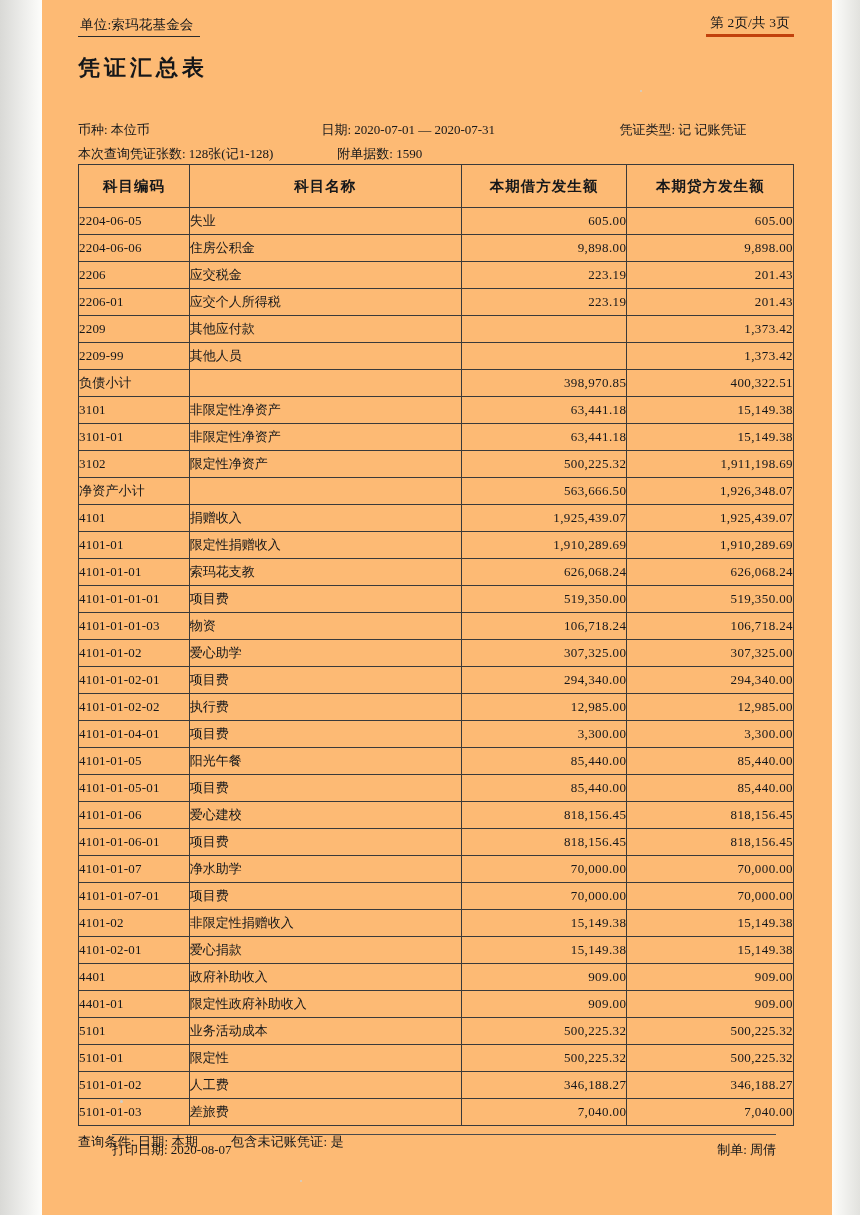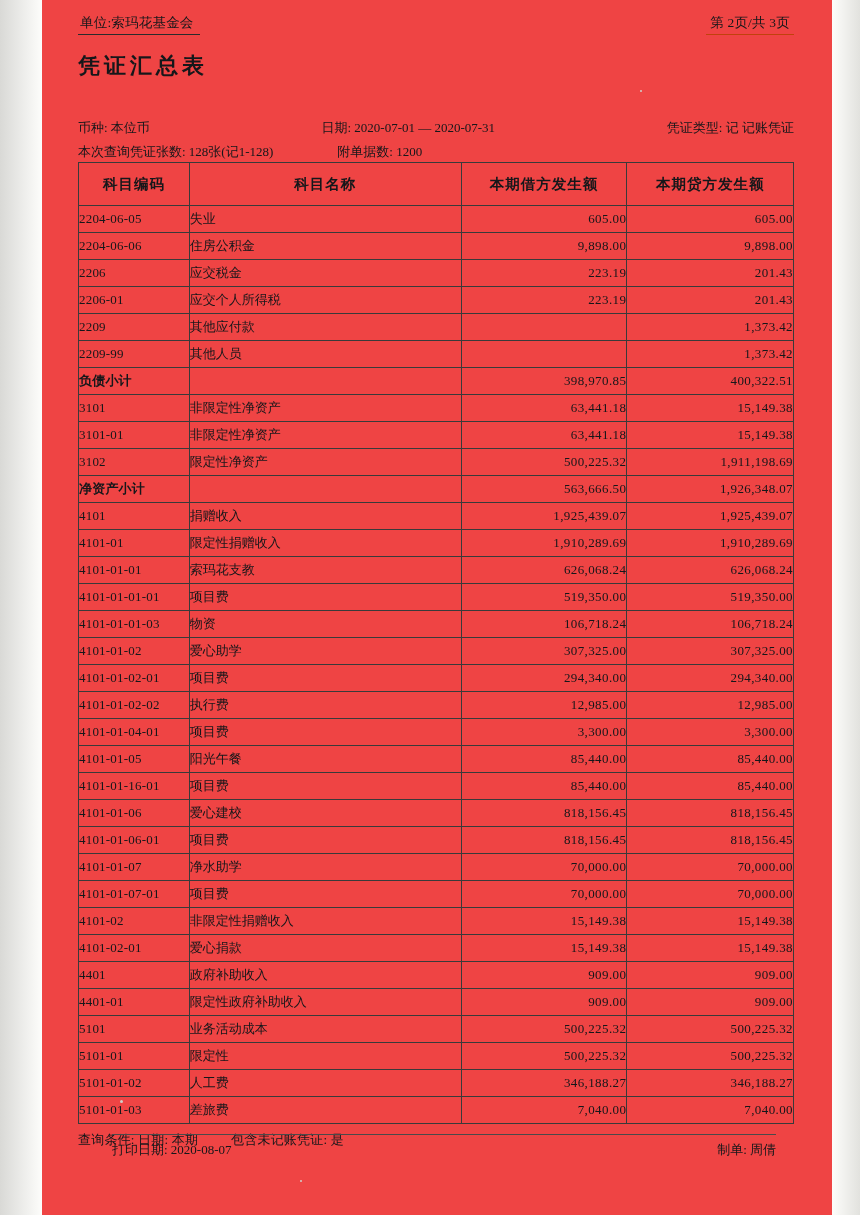"单位:索玛花基金会" .page { background: #ef4444 -> #fdba74 }
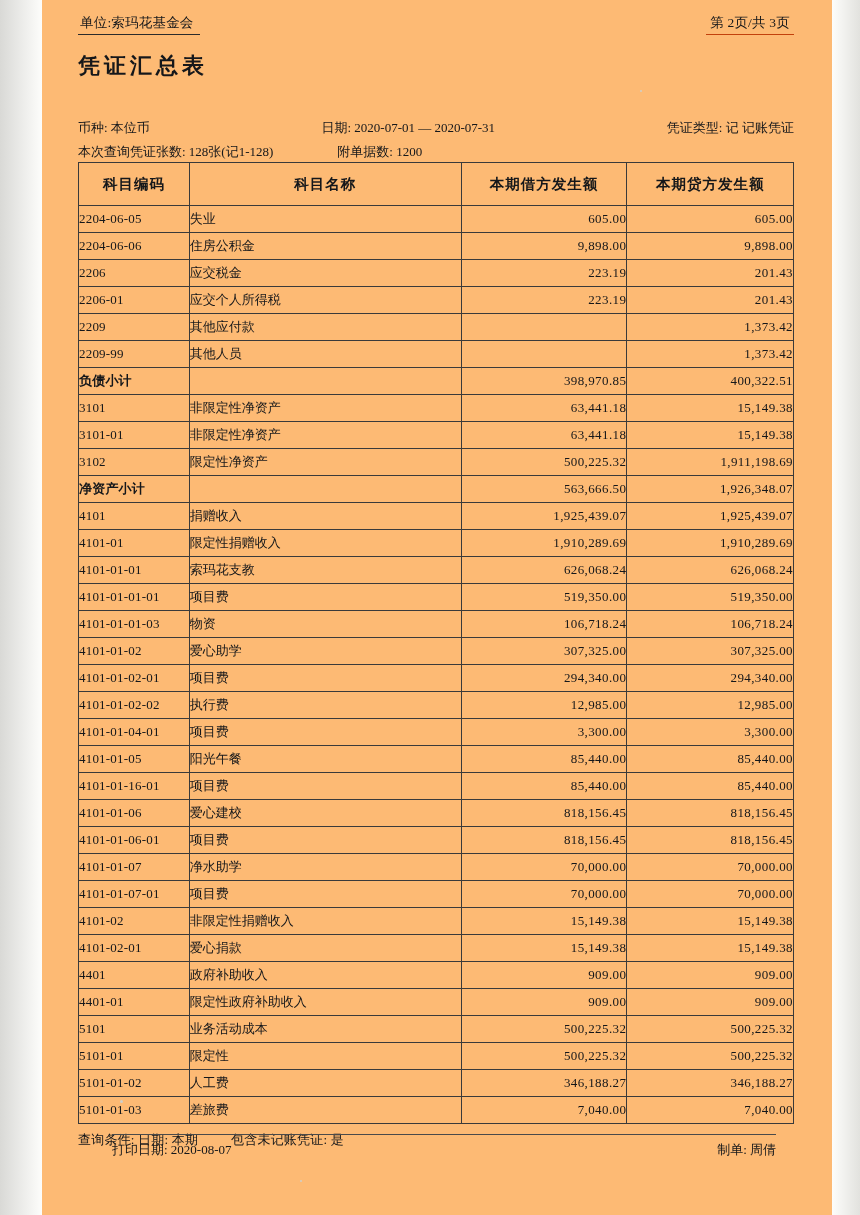"第 2页/共 3页" .topbar .pageno { border-bottom: 1px solid #c2410c -> 3px solid #c2410c }
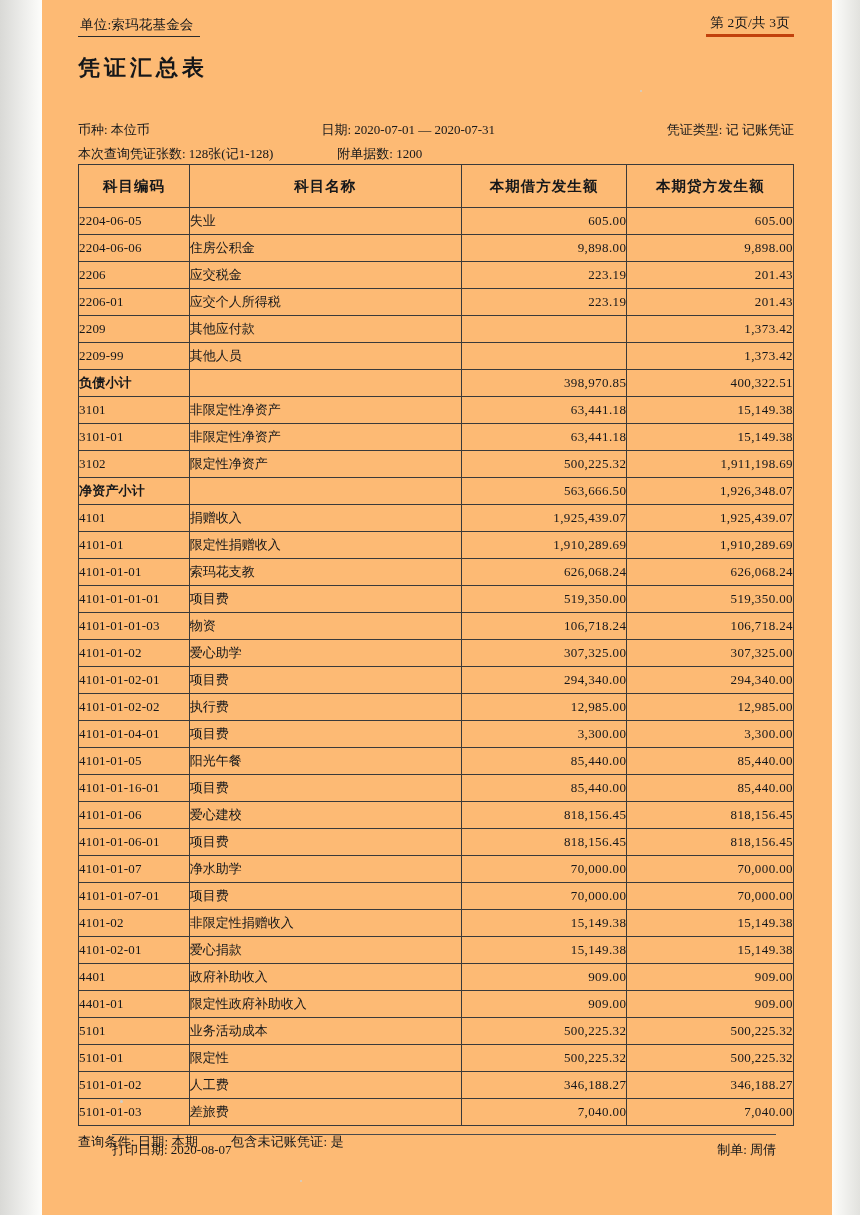"凭证类型: 记 记账凭证" .meta-row .m-right { text-align: right -> center }
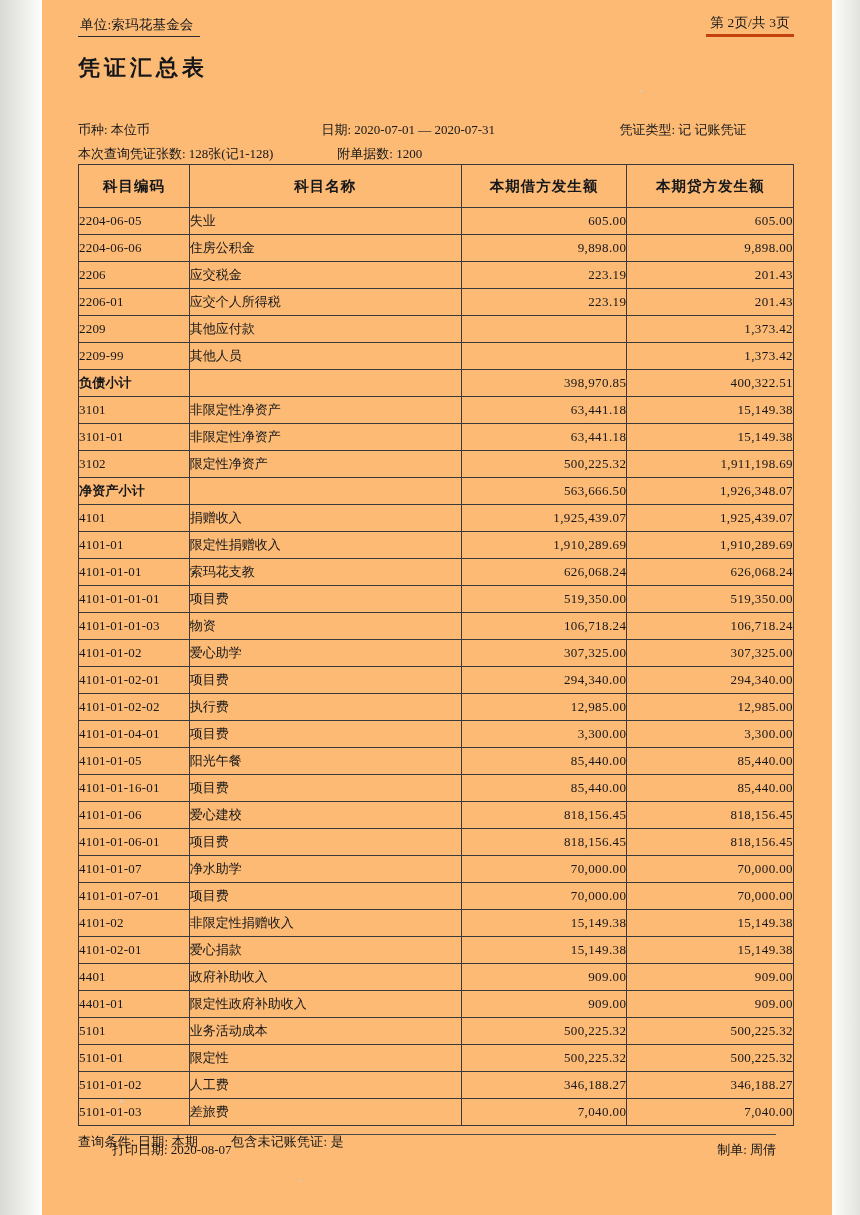"附单据数: 1200" div { text: 1200 -> 1590 }
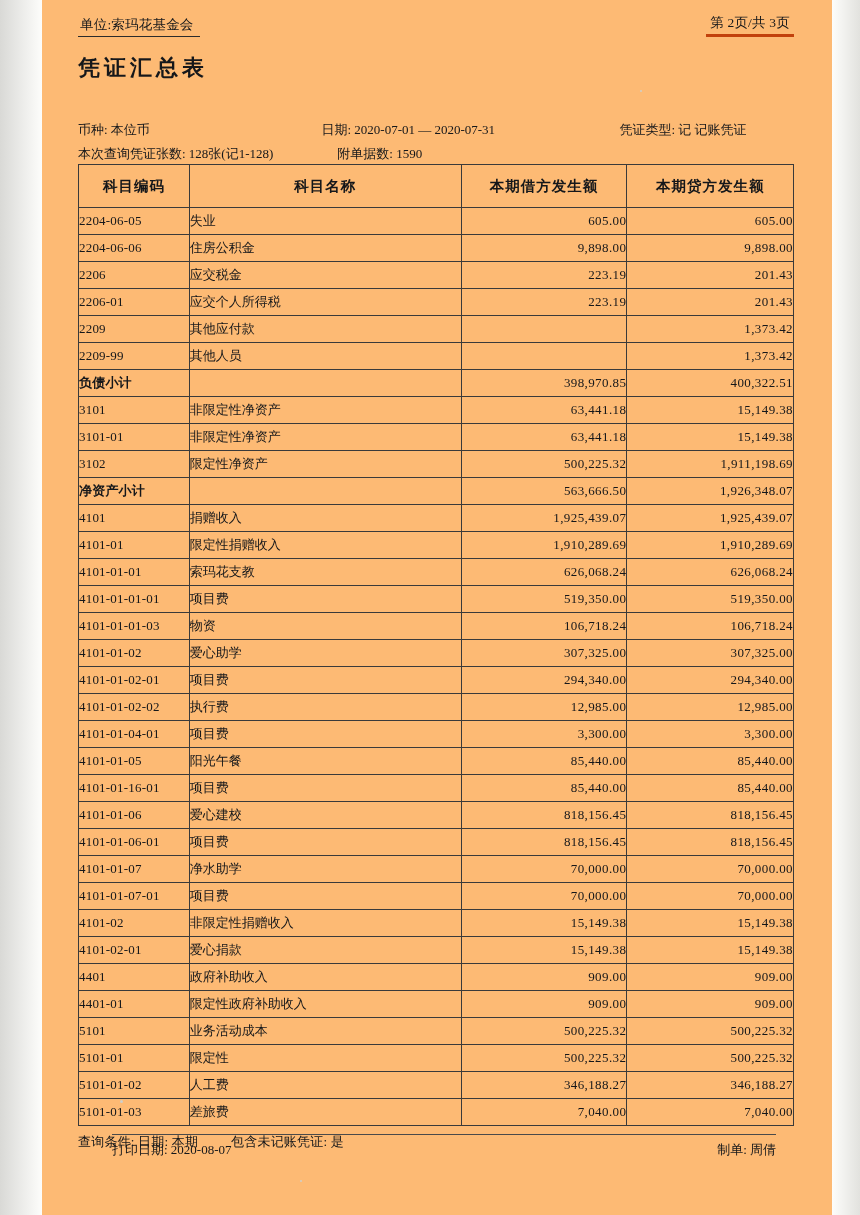"负债小计" tr.subtotal td.code, tr.subtotal td.name { font-weight: bold -> normal }
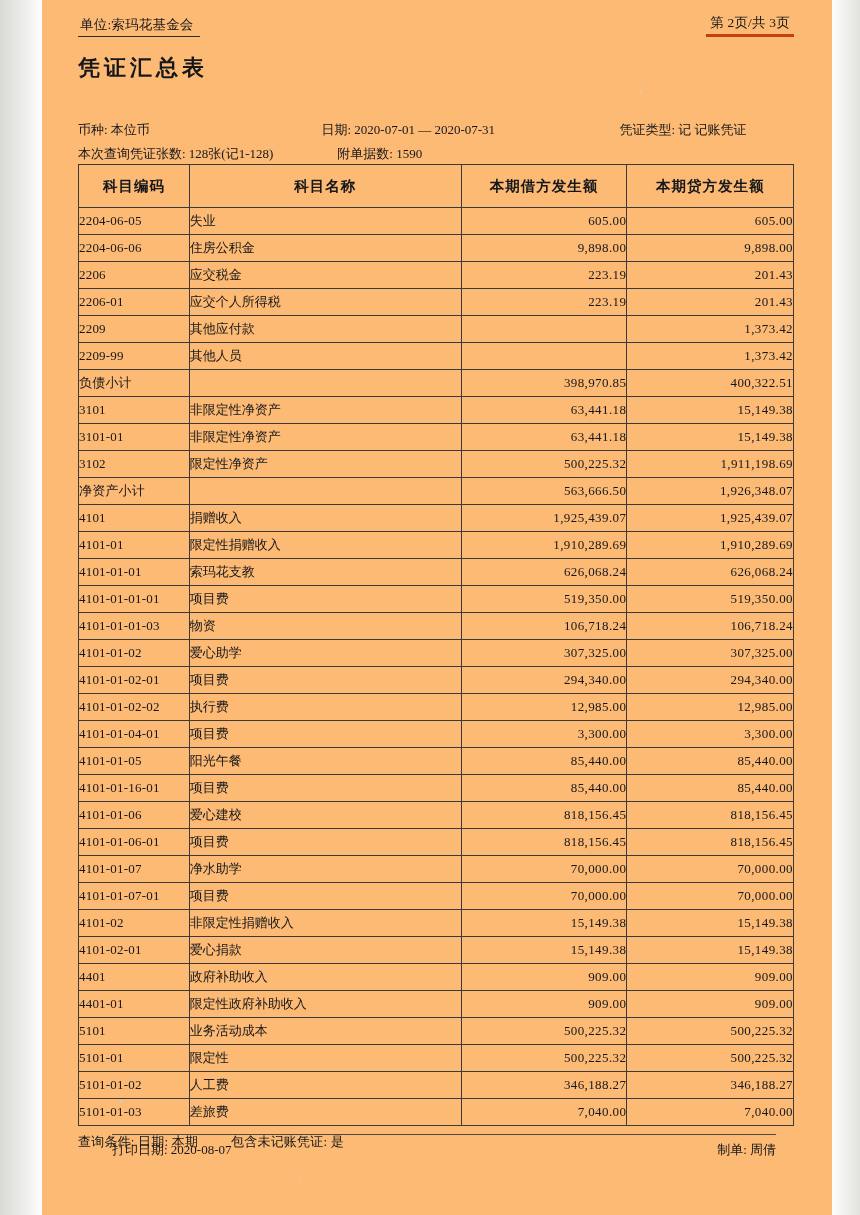"4101-01-16-01" td.code { text: 4101-01-16-01 -> 4101-01-05-01 }
